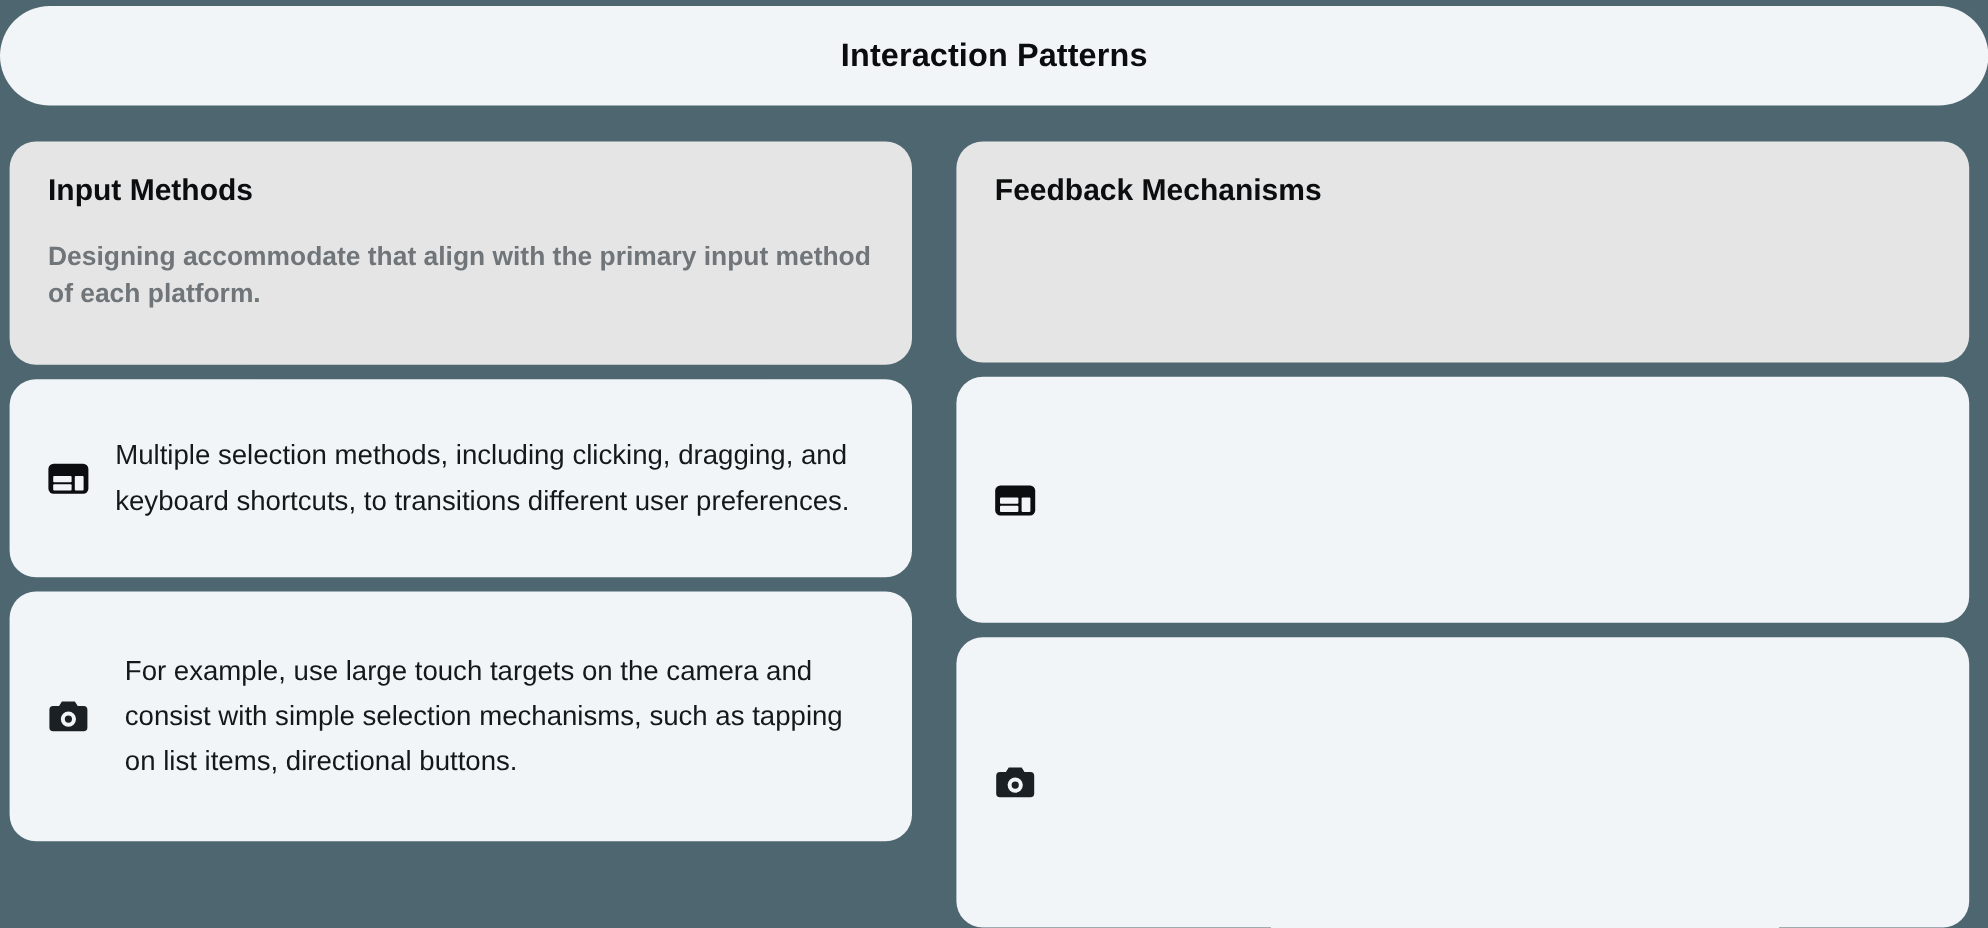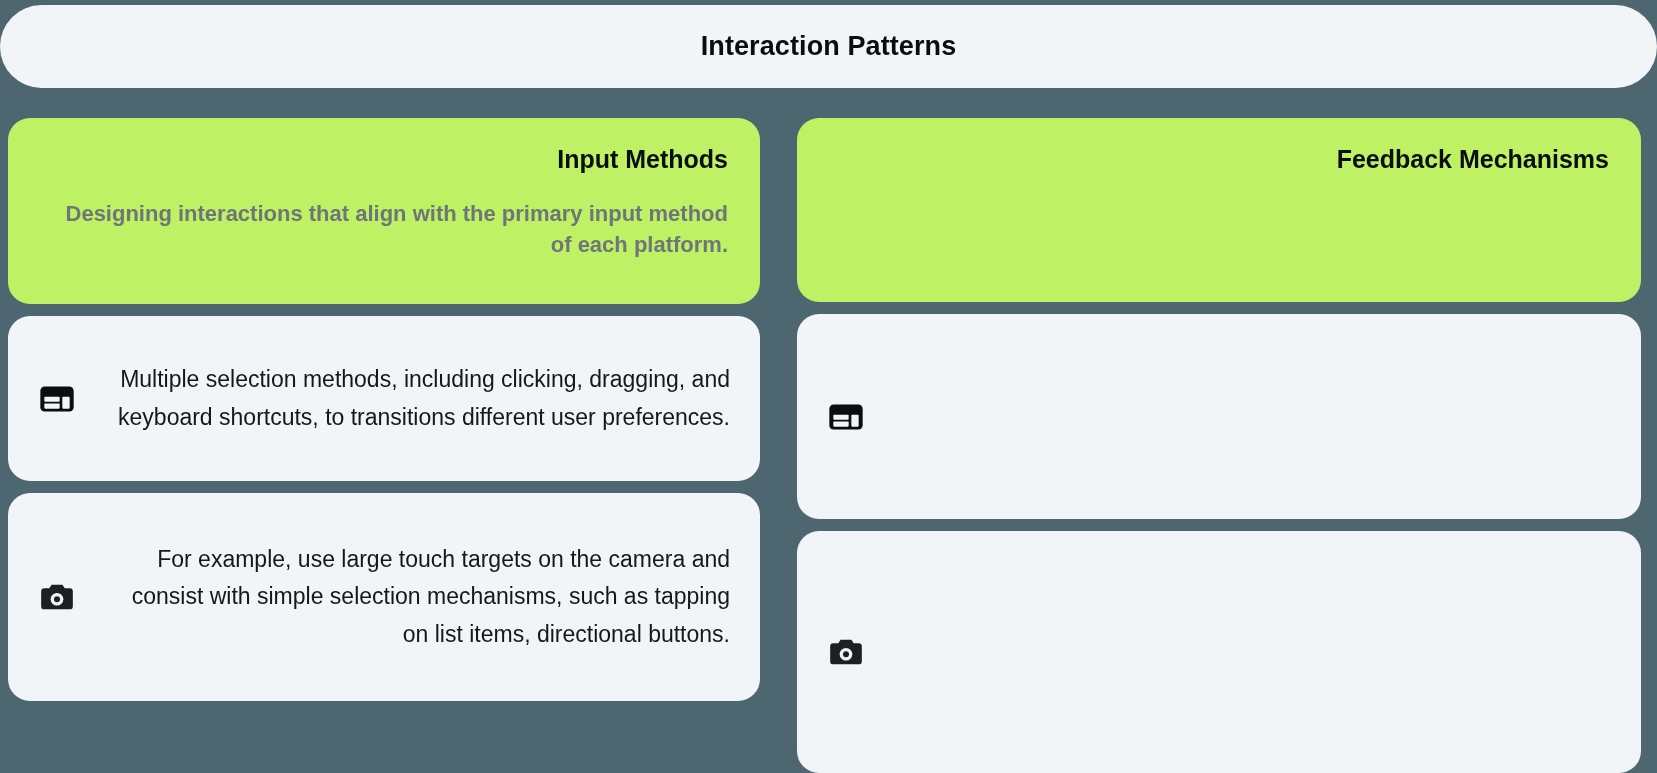"Interaction Patterns" .page { text-align: right -> none }
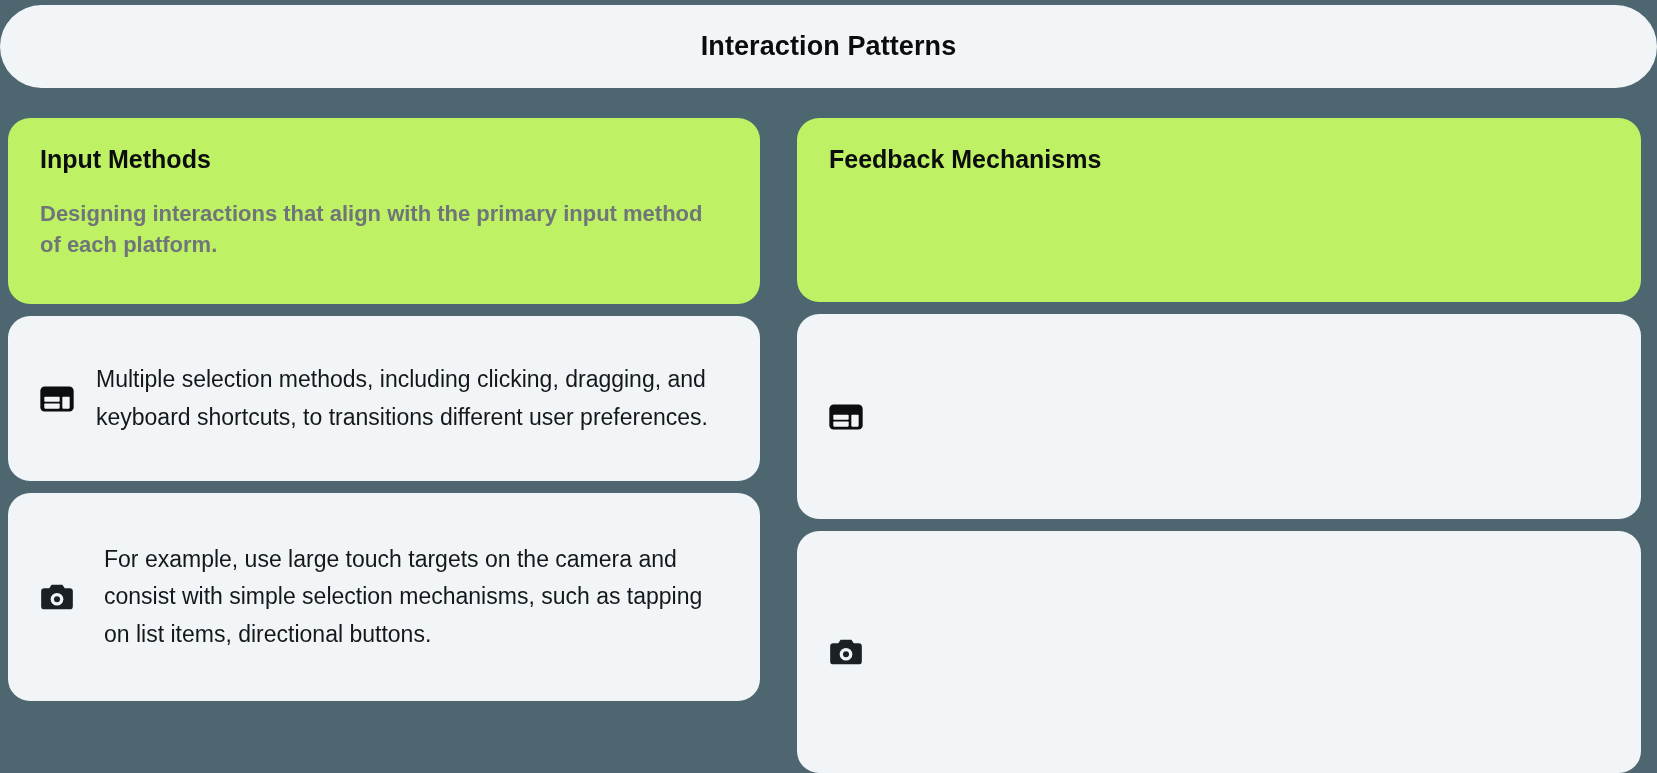"Input Methods" .header-card { background: #bef264 -> #e5e5e5 }
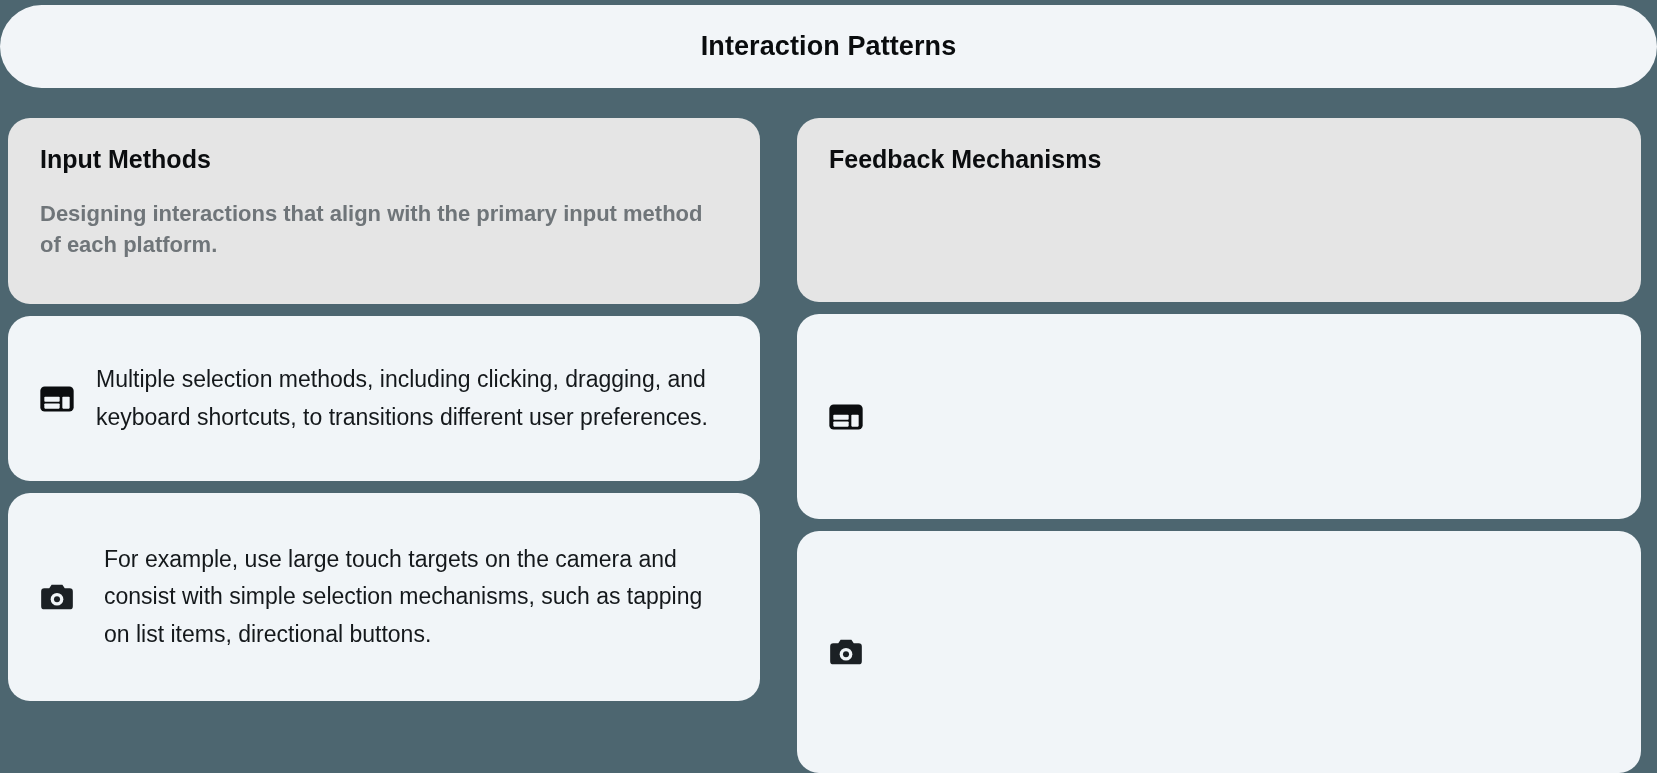"Designing interactions that align with" div.hc-desc { text: interactions -> accommodate }
